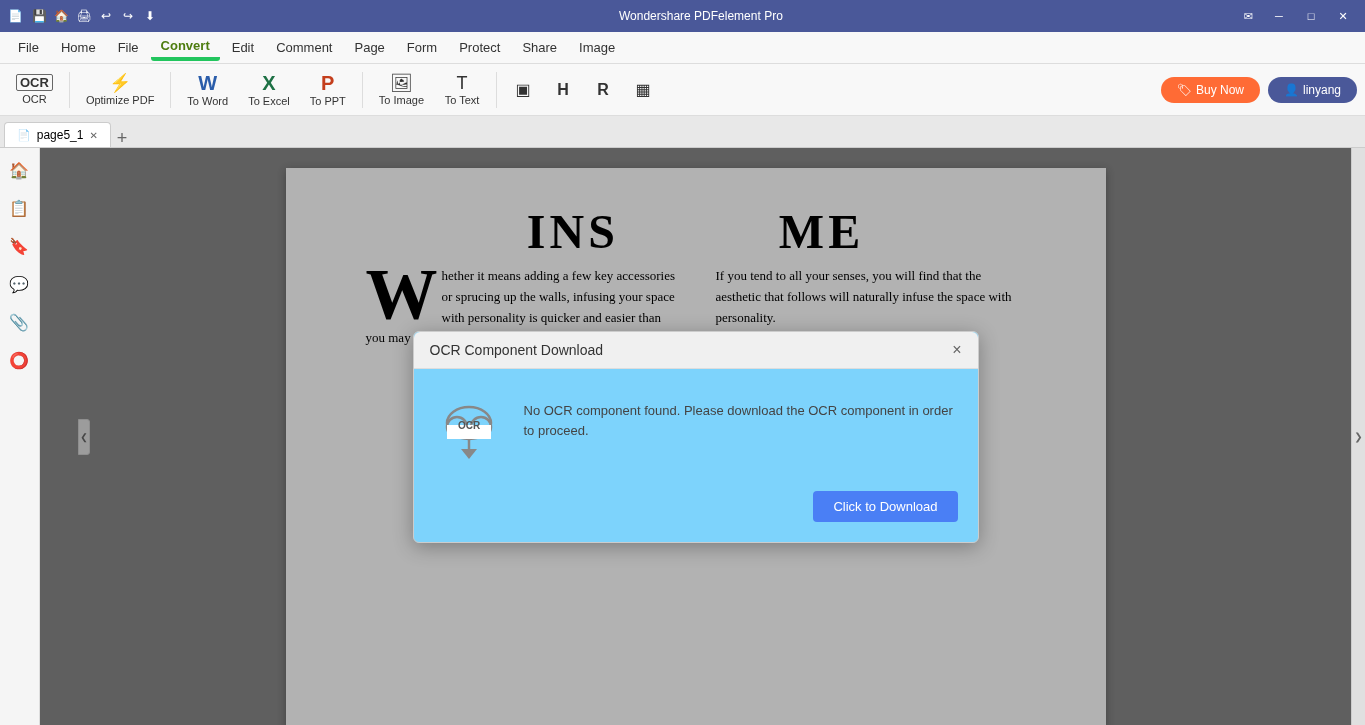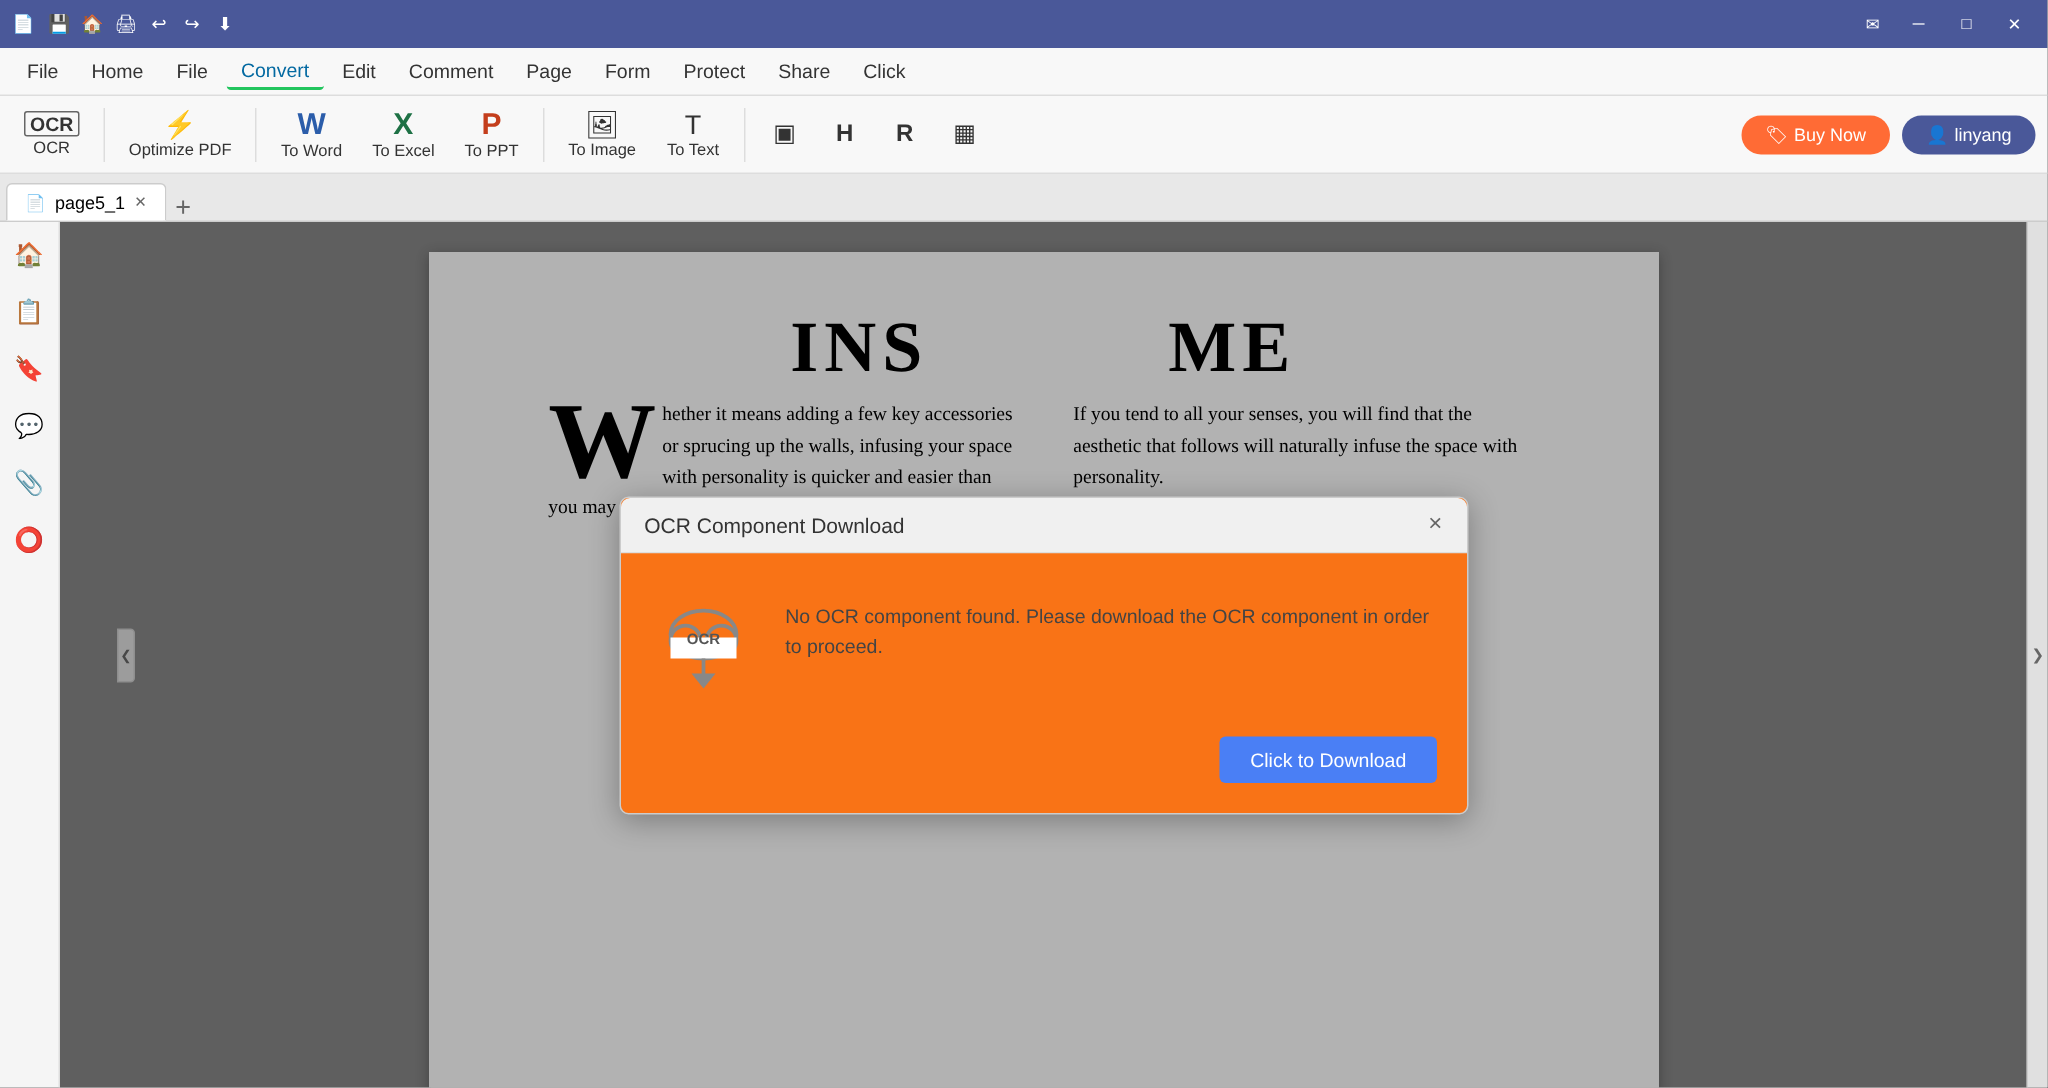"Wondershare PDFelement Pro" span { html: none -> <span>Wondershare PDFelement Pro</span> }
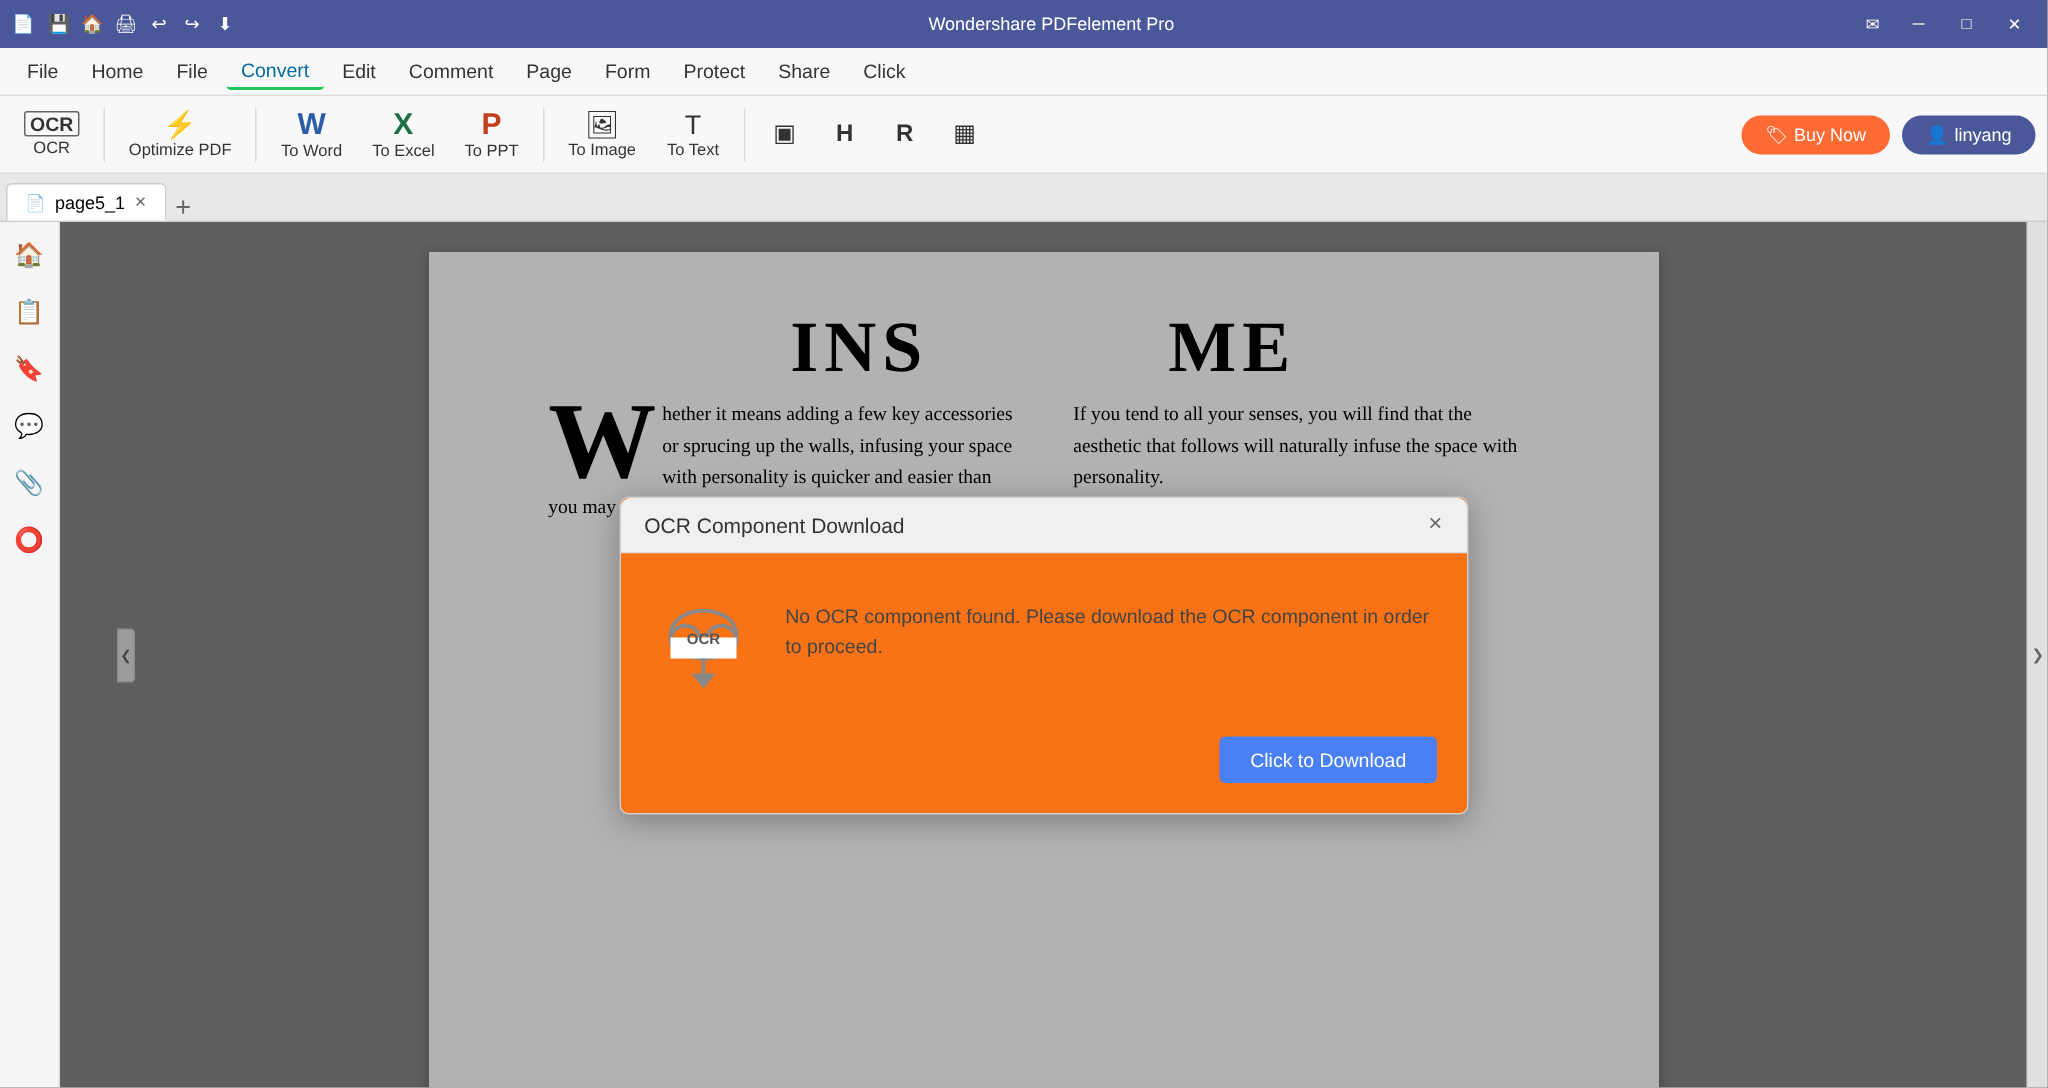"Convert" .menu-item.active { border-bottom: 2px solid #22c55e -> 4px solid #22c55e; color: #0369a1 -> #4d7c0f; font-weight: 400 -> 700 }
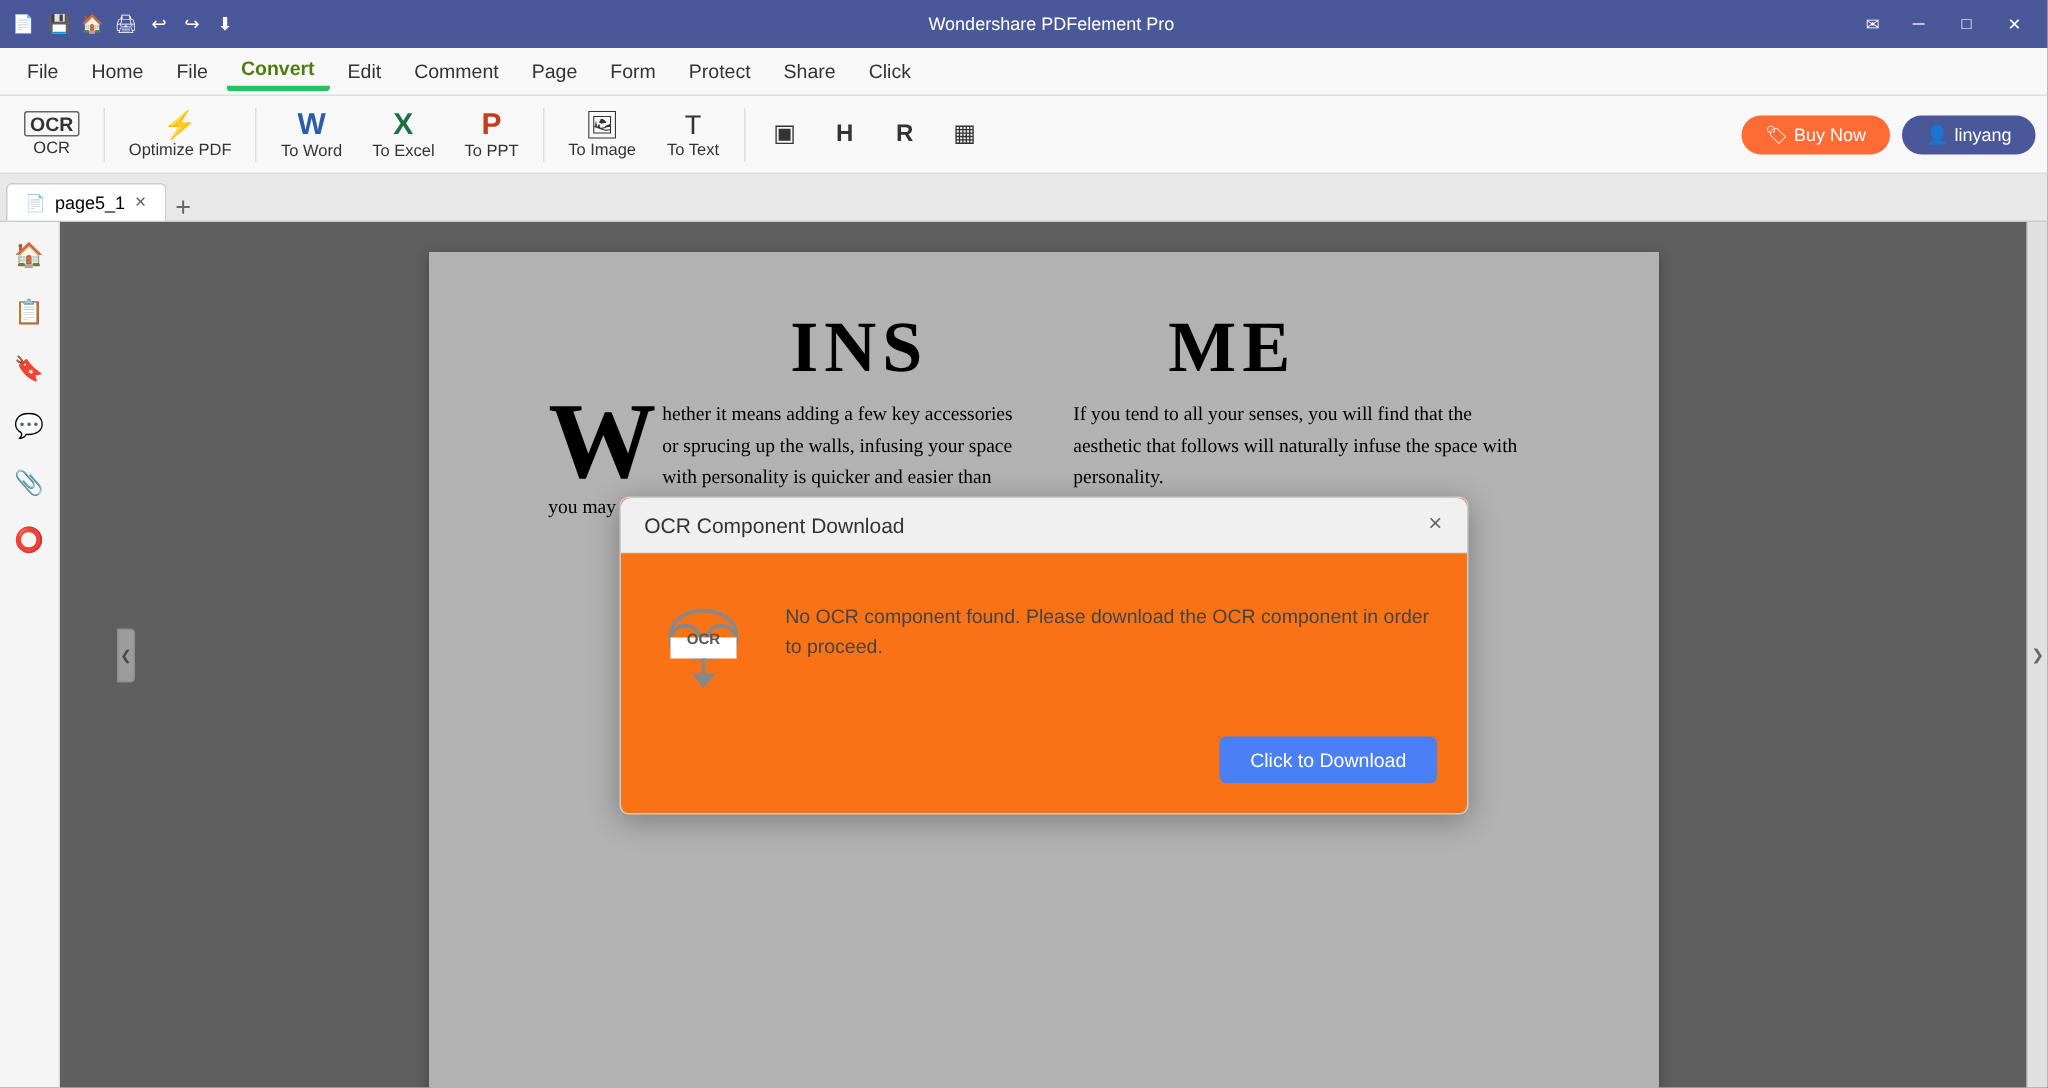"Click" span.menu-item { text: Click -> Image }
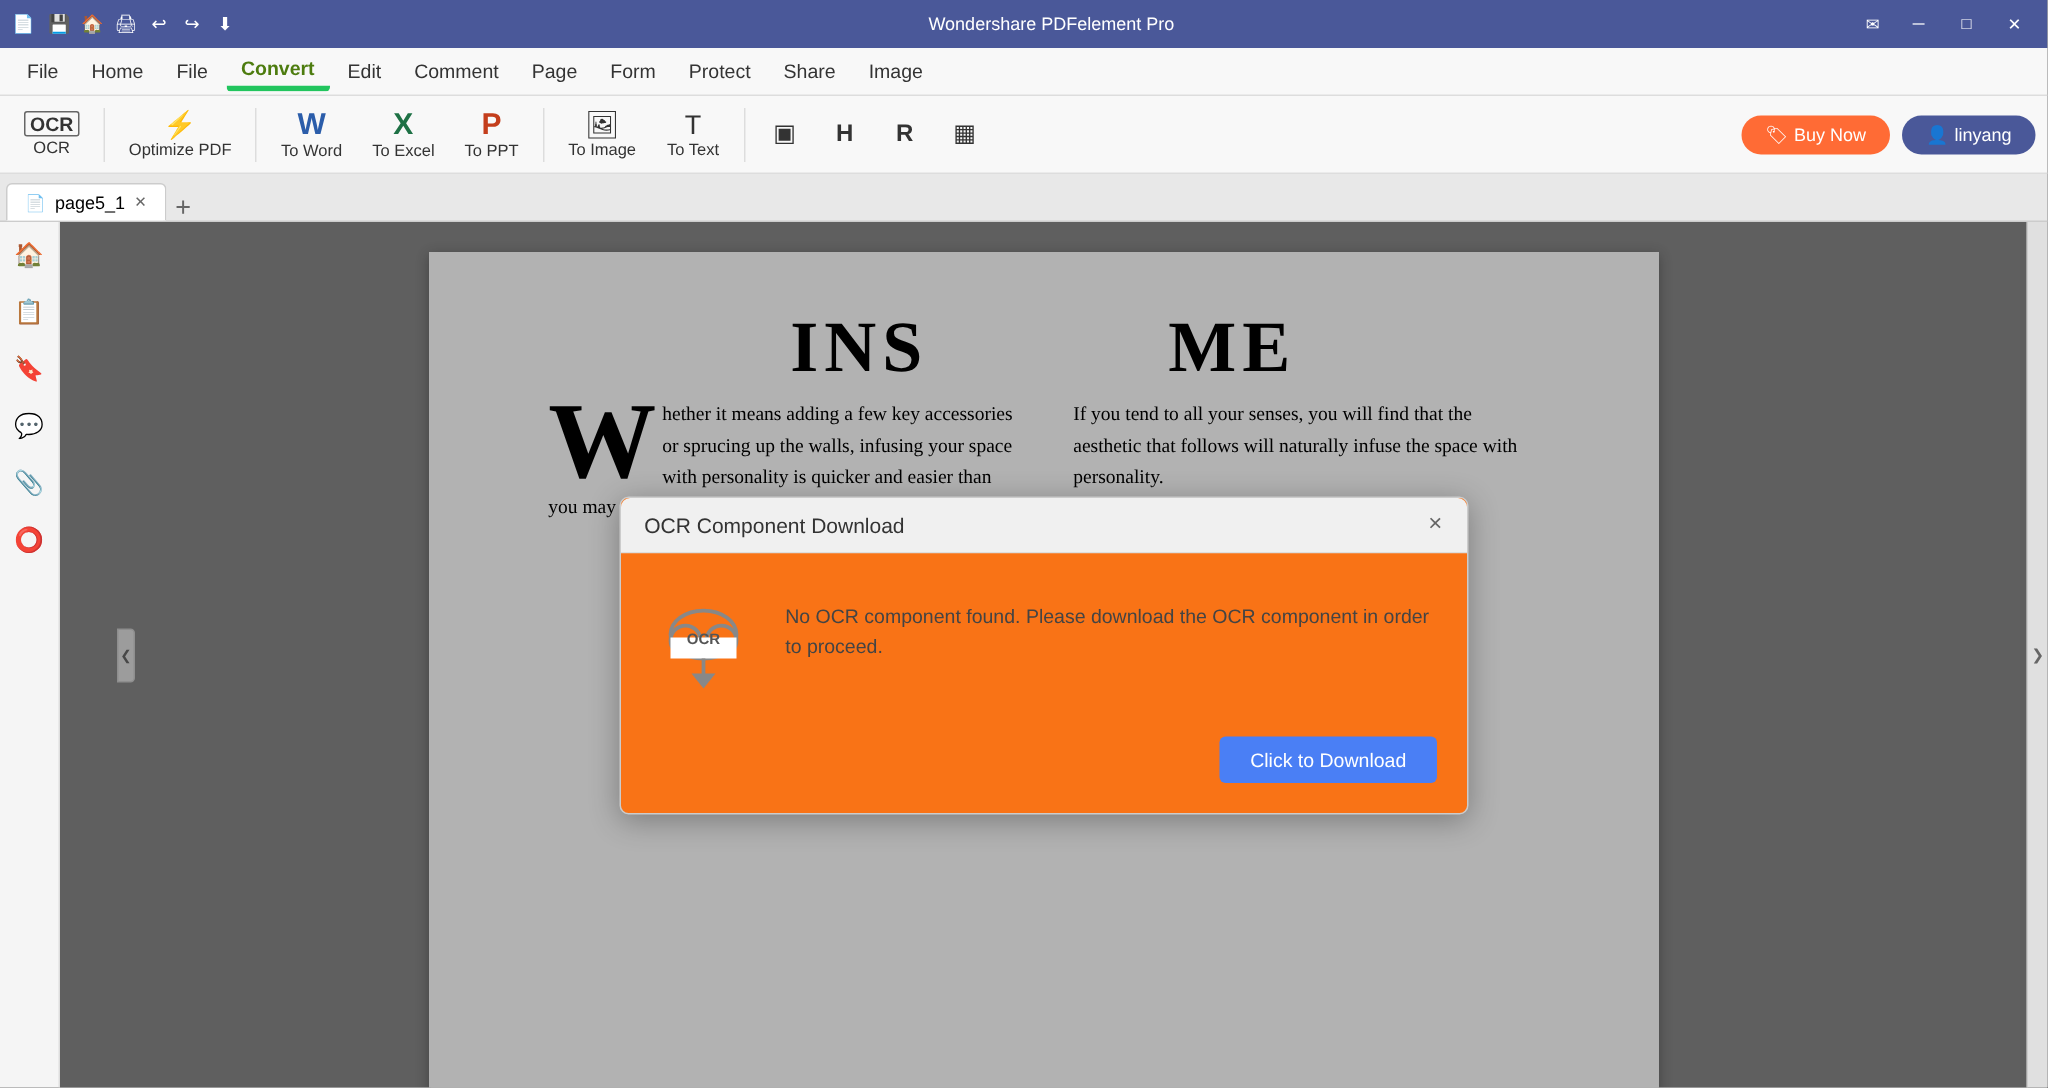"OCR Component Download" #modal { background: #f97316 -> #7dd3fc }
